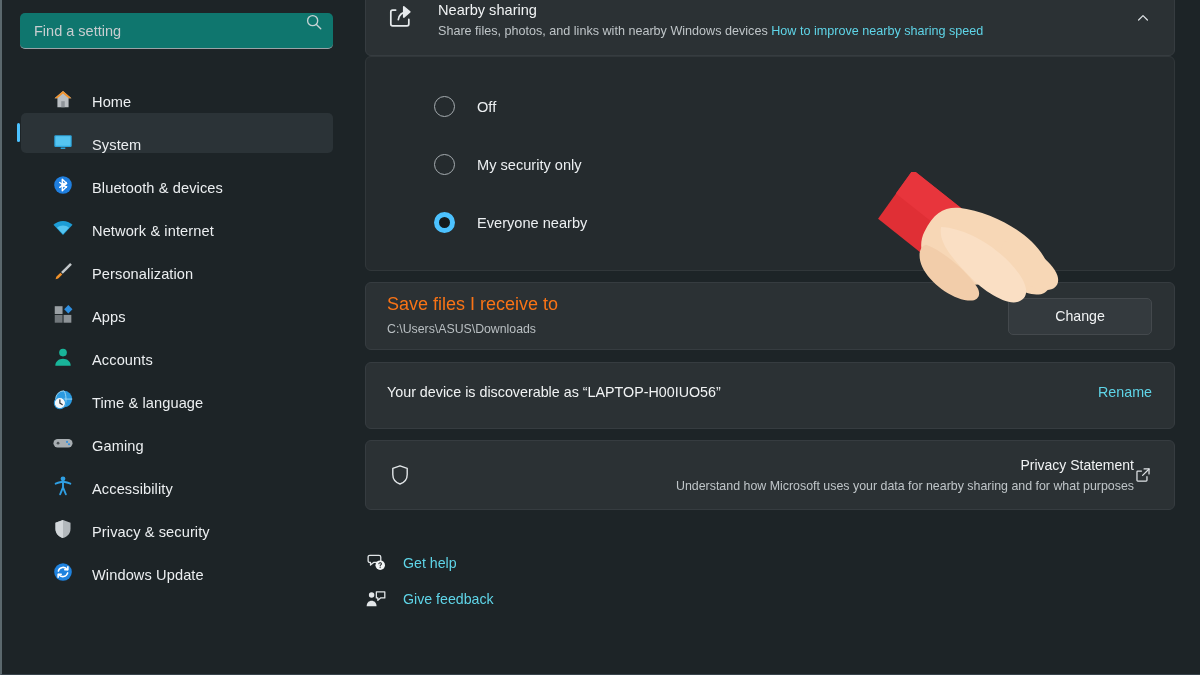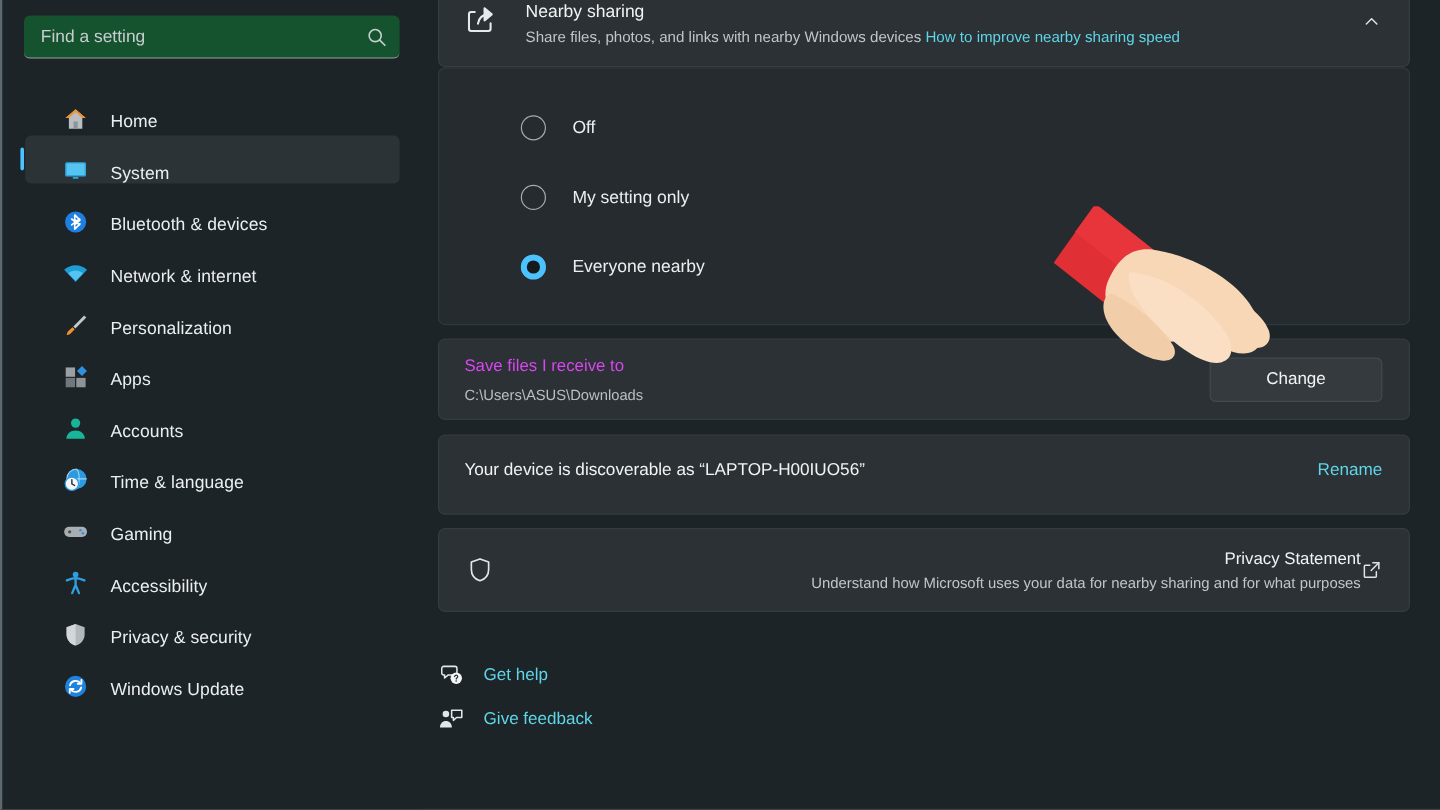"Find a setting" .search-wrap { align-items: center -> none; background: #14532d -> #0f766e }
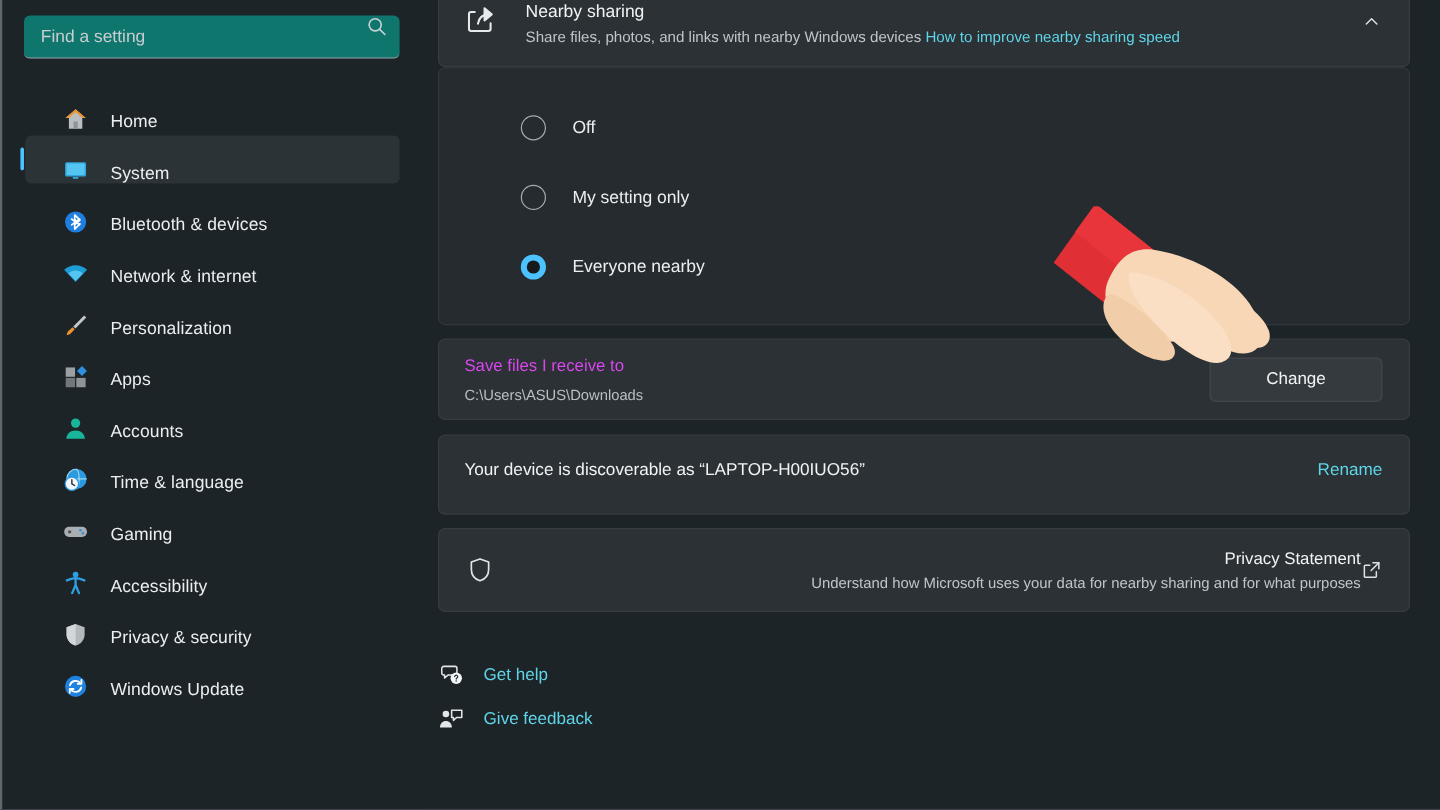"My setting only" span.radio-label { text: setting -> security }
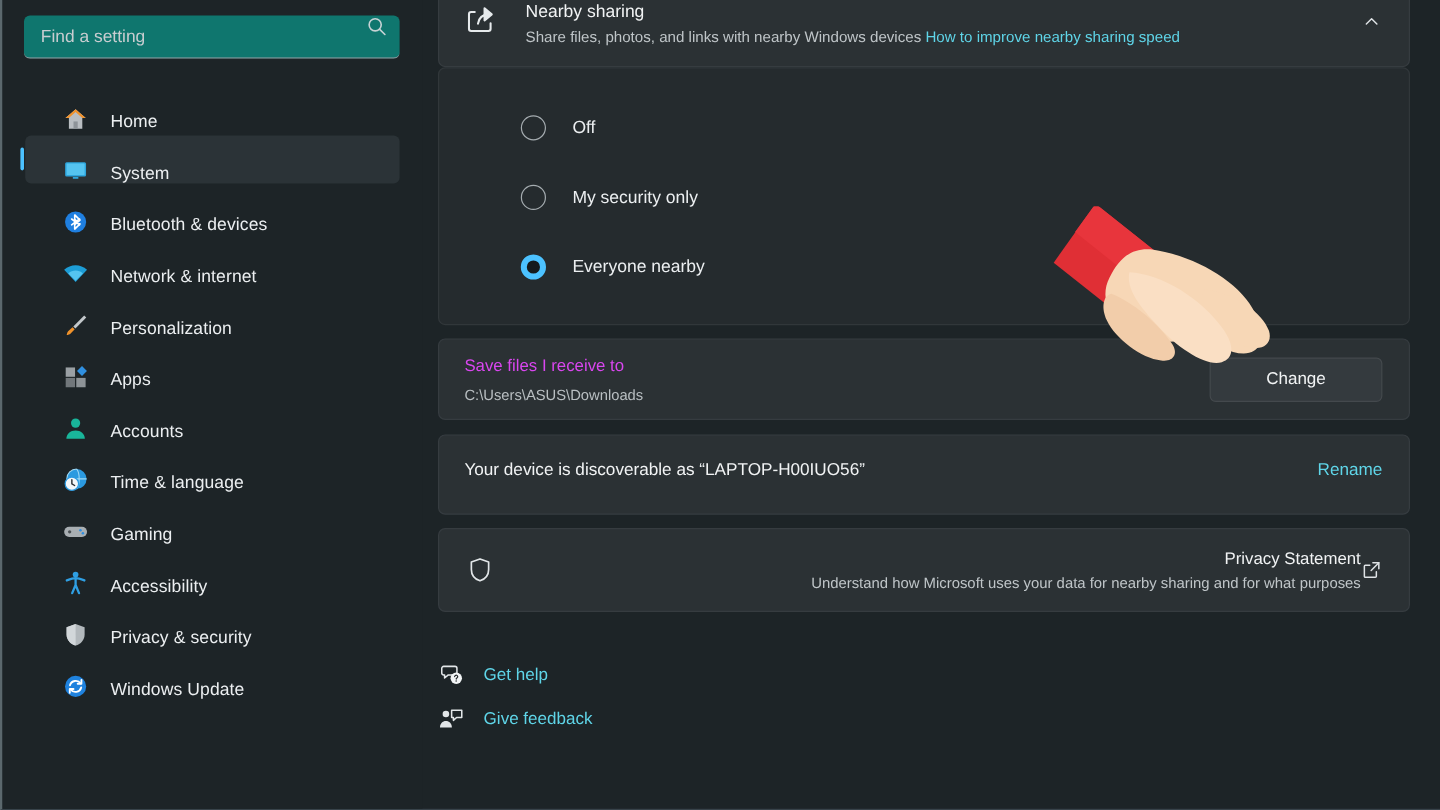"Save files I receive to" .save-title { color: #d946ef -> #f97316; font-size: 14px -> 18px }
